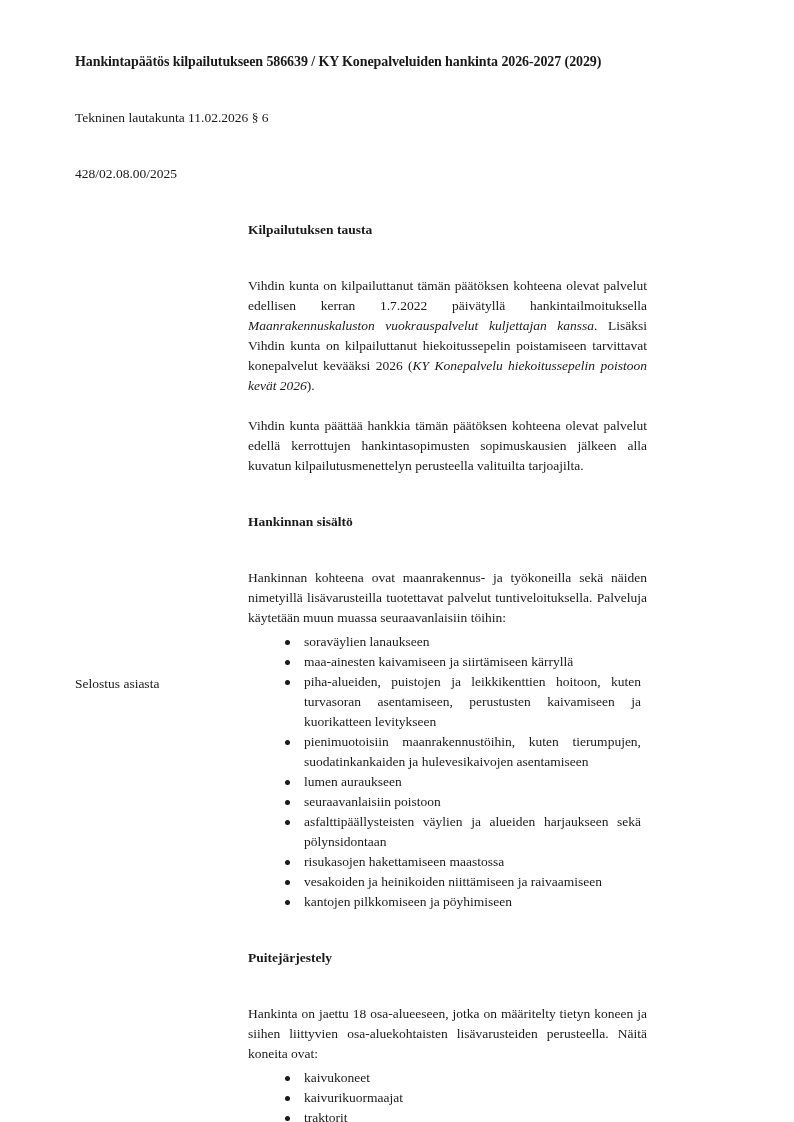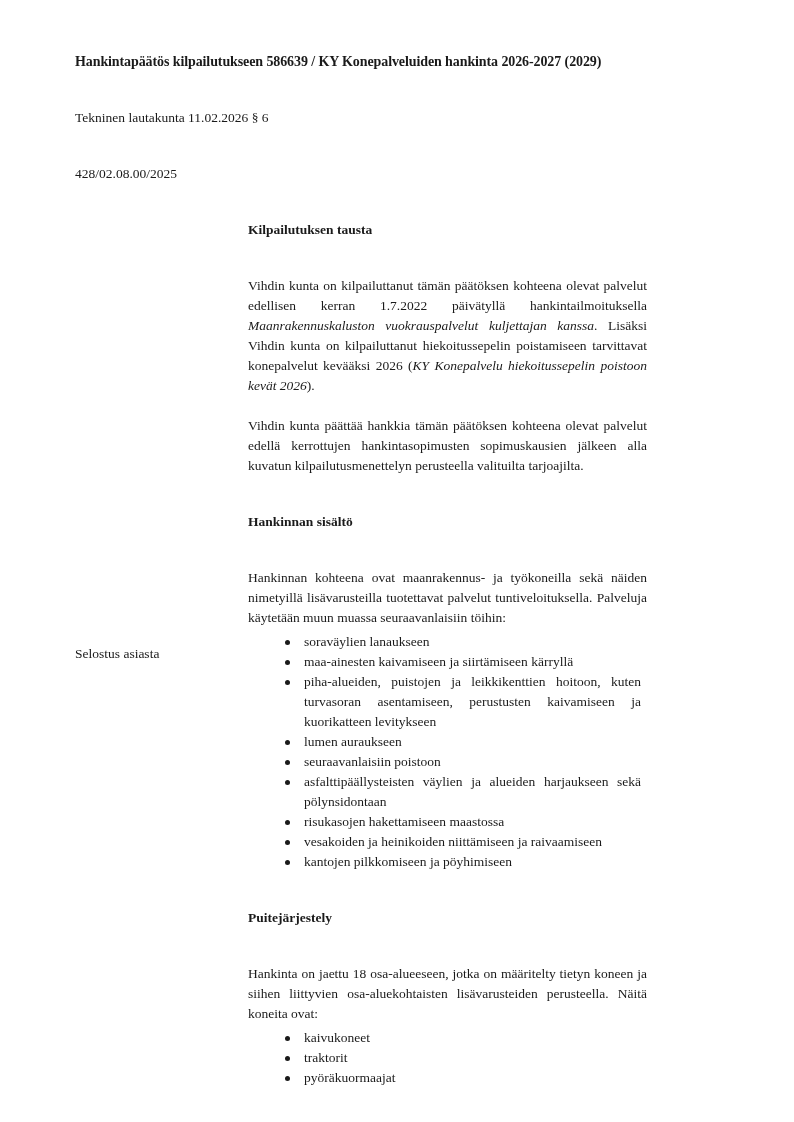"pienimuotoisiin maanrakennustöihin," li { html: none -> <li><span></span><span>pienimuotoisiin maanrakennustöihin, kuten tierumpujen, suodatinkankaiden ja hulevesikaivojen asentamiseen</span></li> }
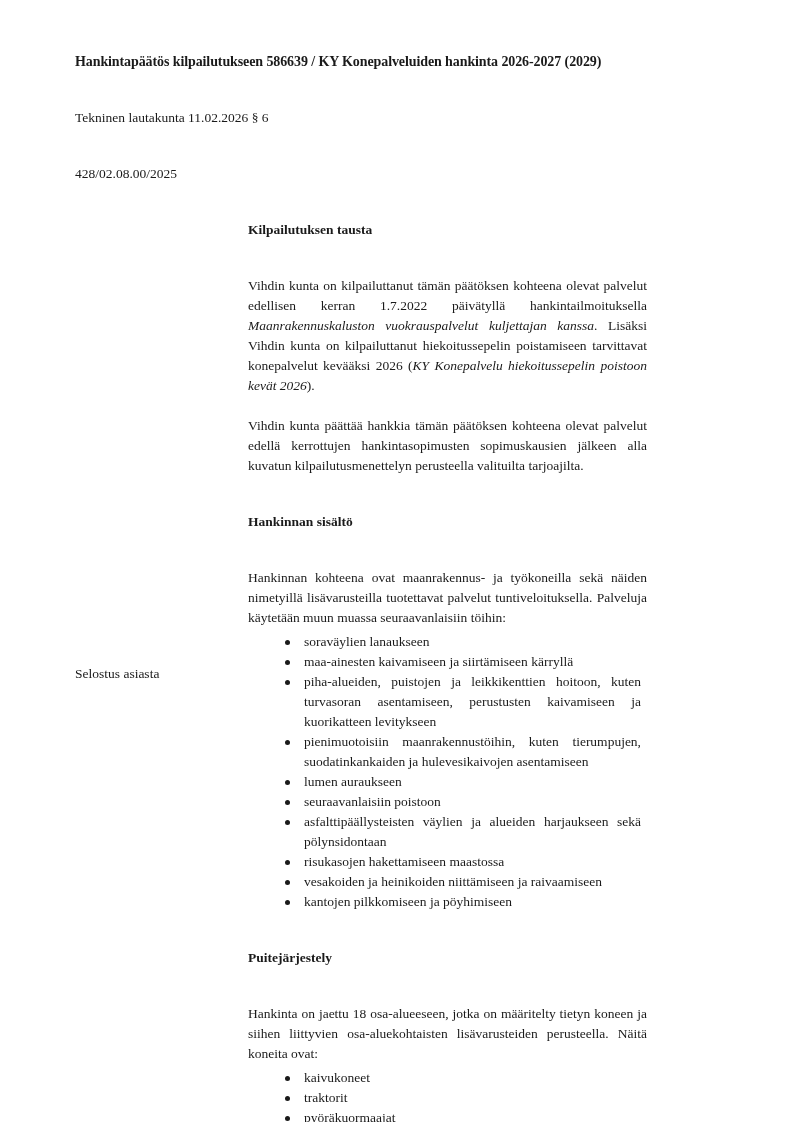"kaivurikuormaajat" li { html: none -> <li><span></span><span>kaivurikuormaajat</span></li> }
